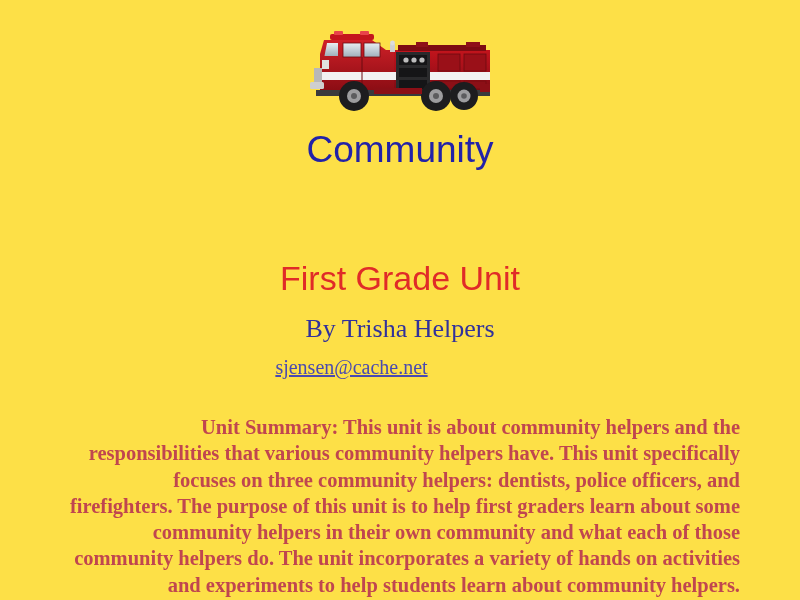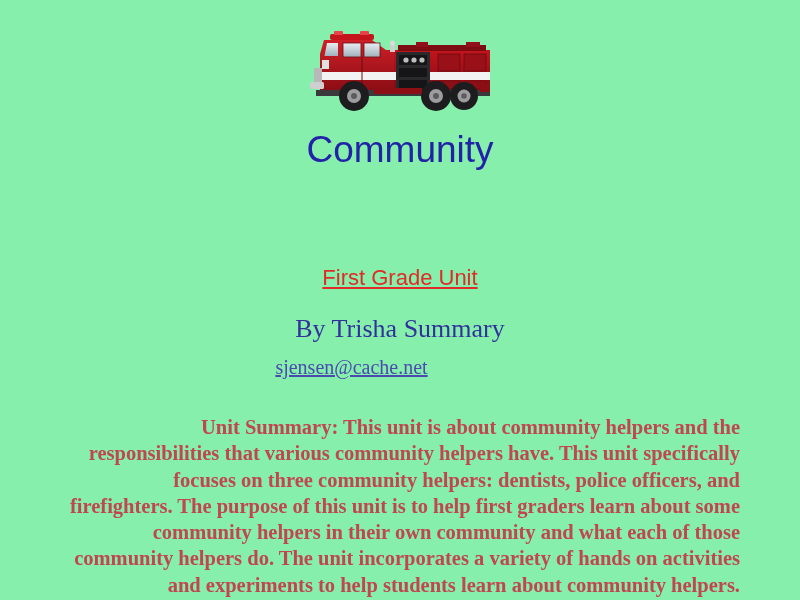"Community" .page { background: #86efac -> #fde047 }
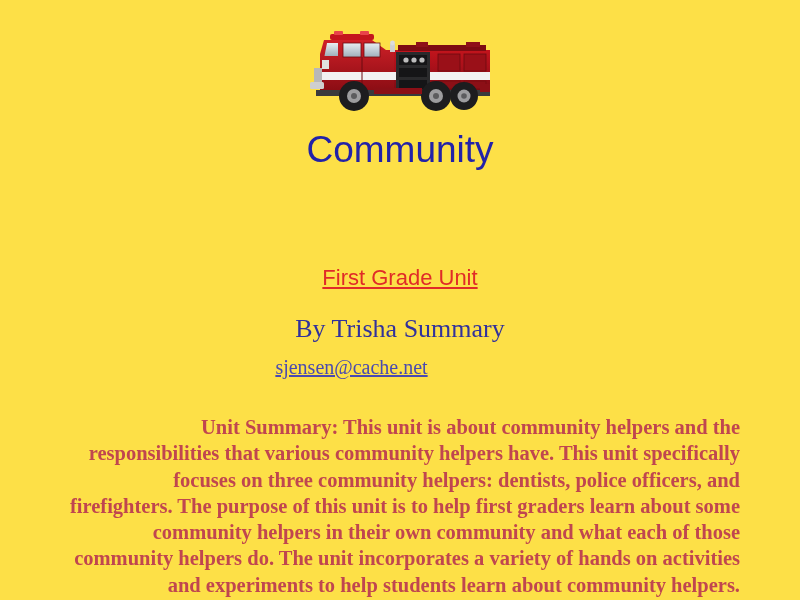"First Grade Unit" .subtitle { font-size: 22px -> 34px; text-decoration: underline -> none }
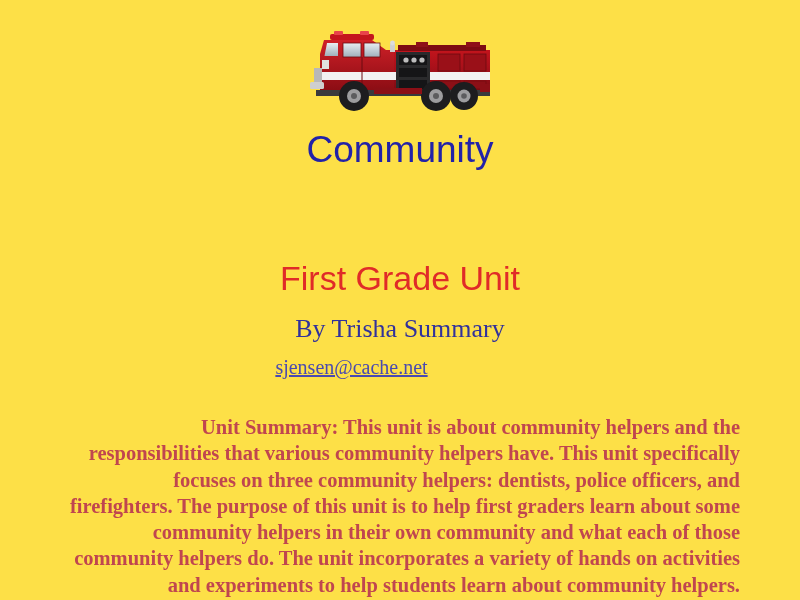"By Trisha Summary" div.byline { text: Summary -> Helpers }
